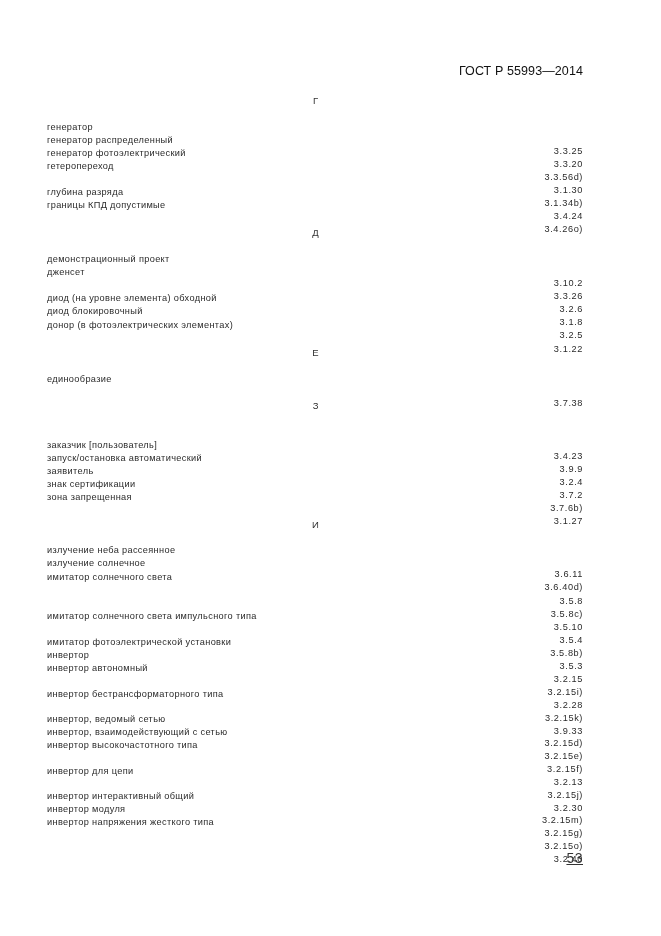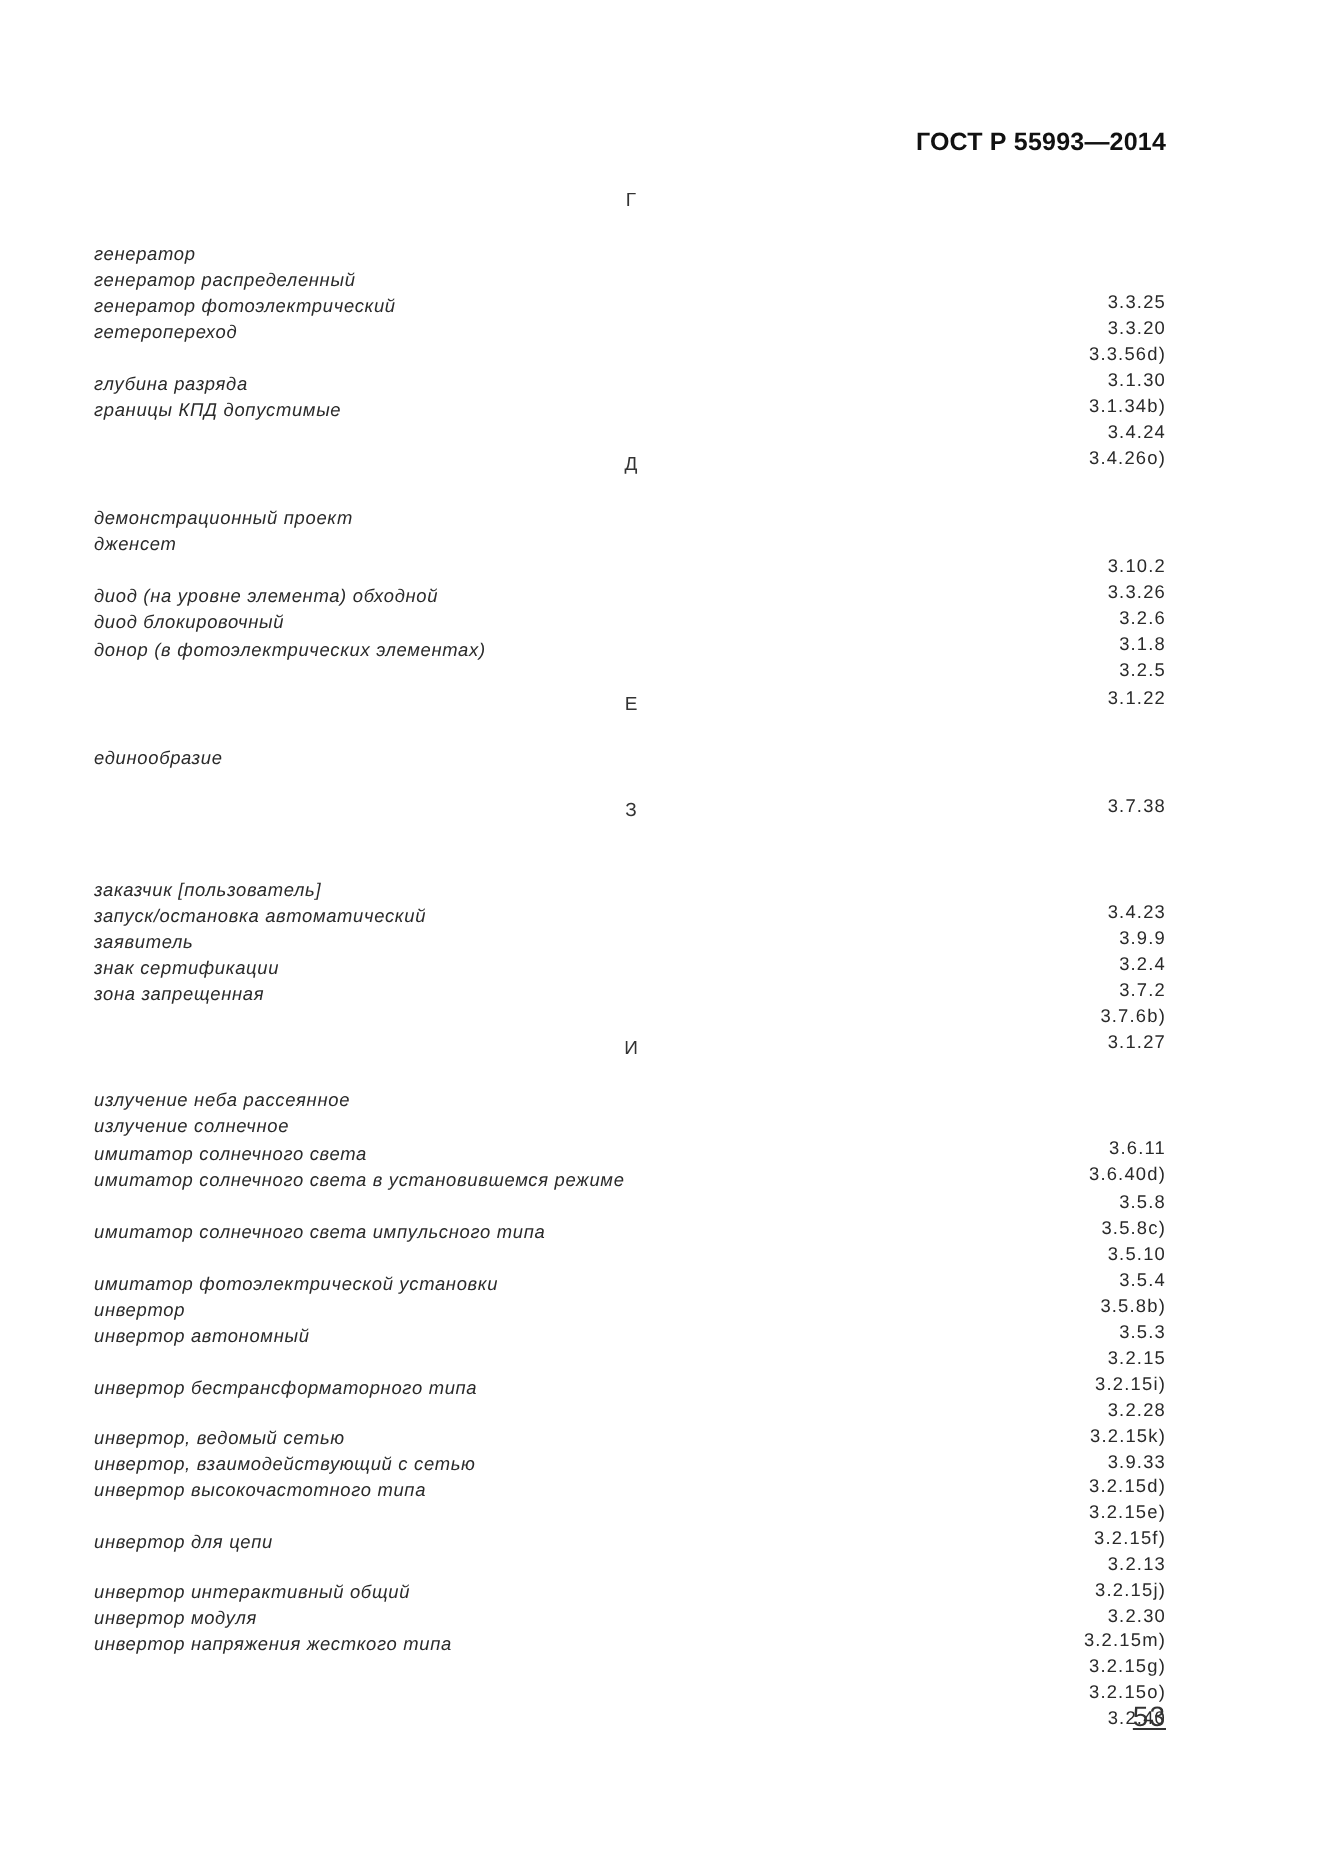"ГОСТ Р 55993—2014" .doc-header { font-weight: bold -> normal }
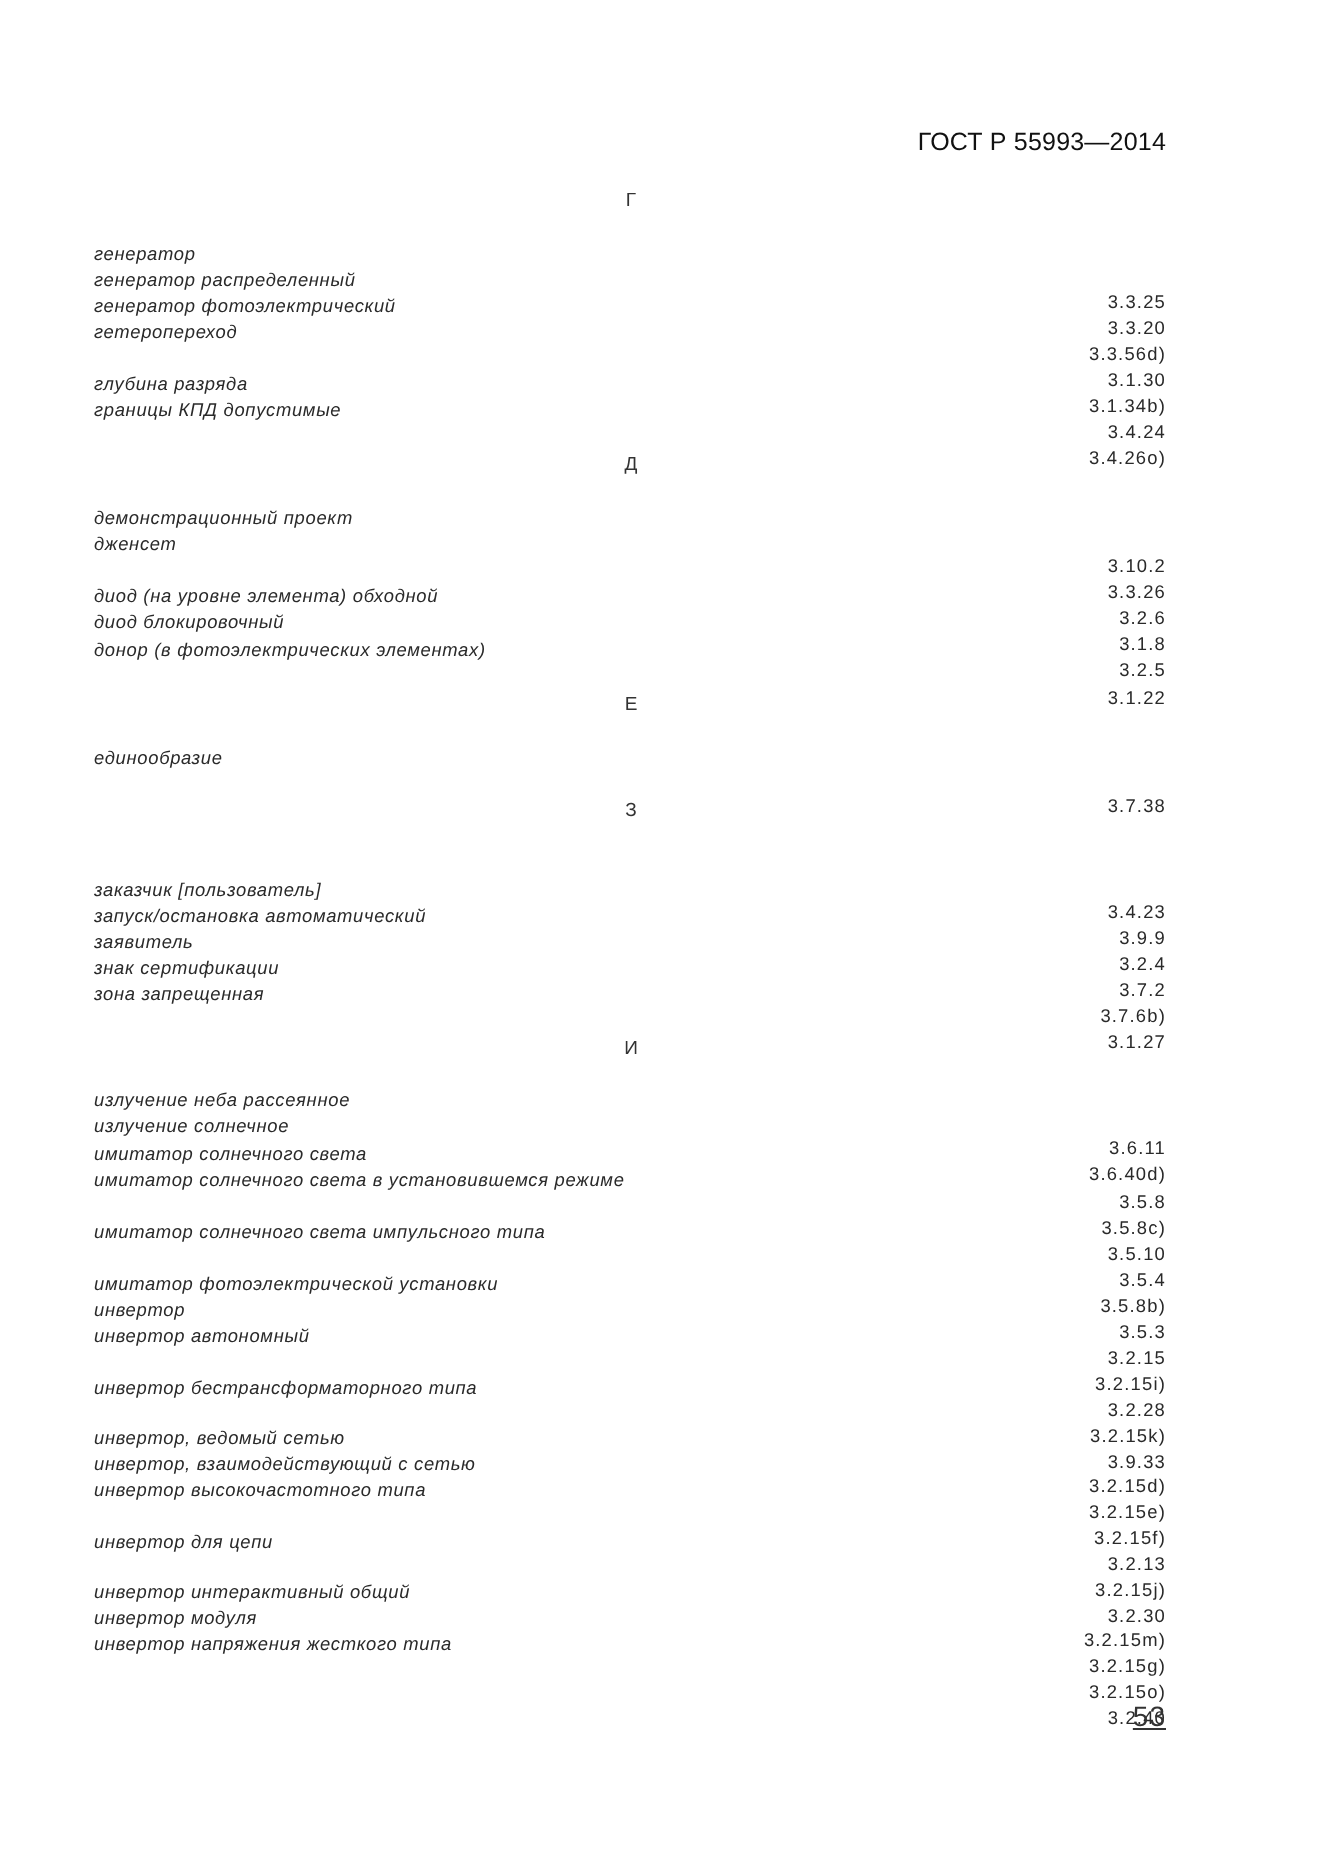"генератор" .entry .term { font-style: italic -> none }
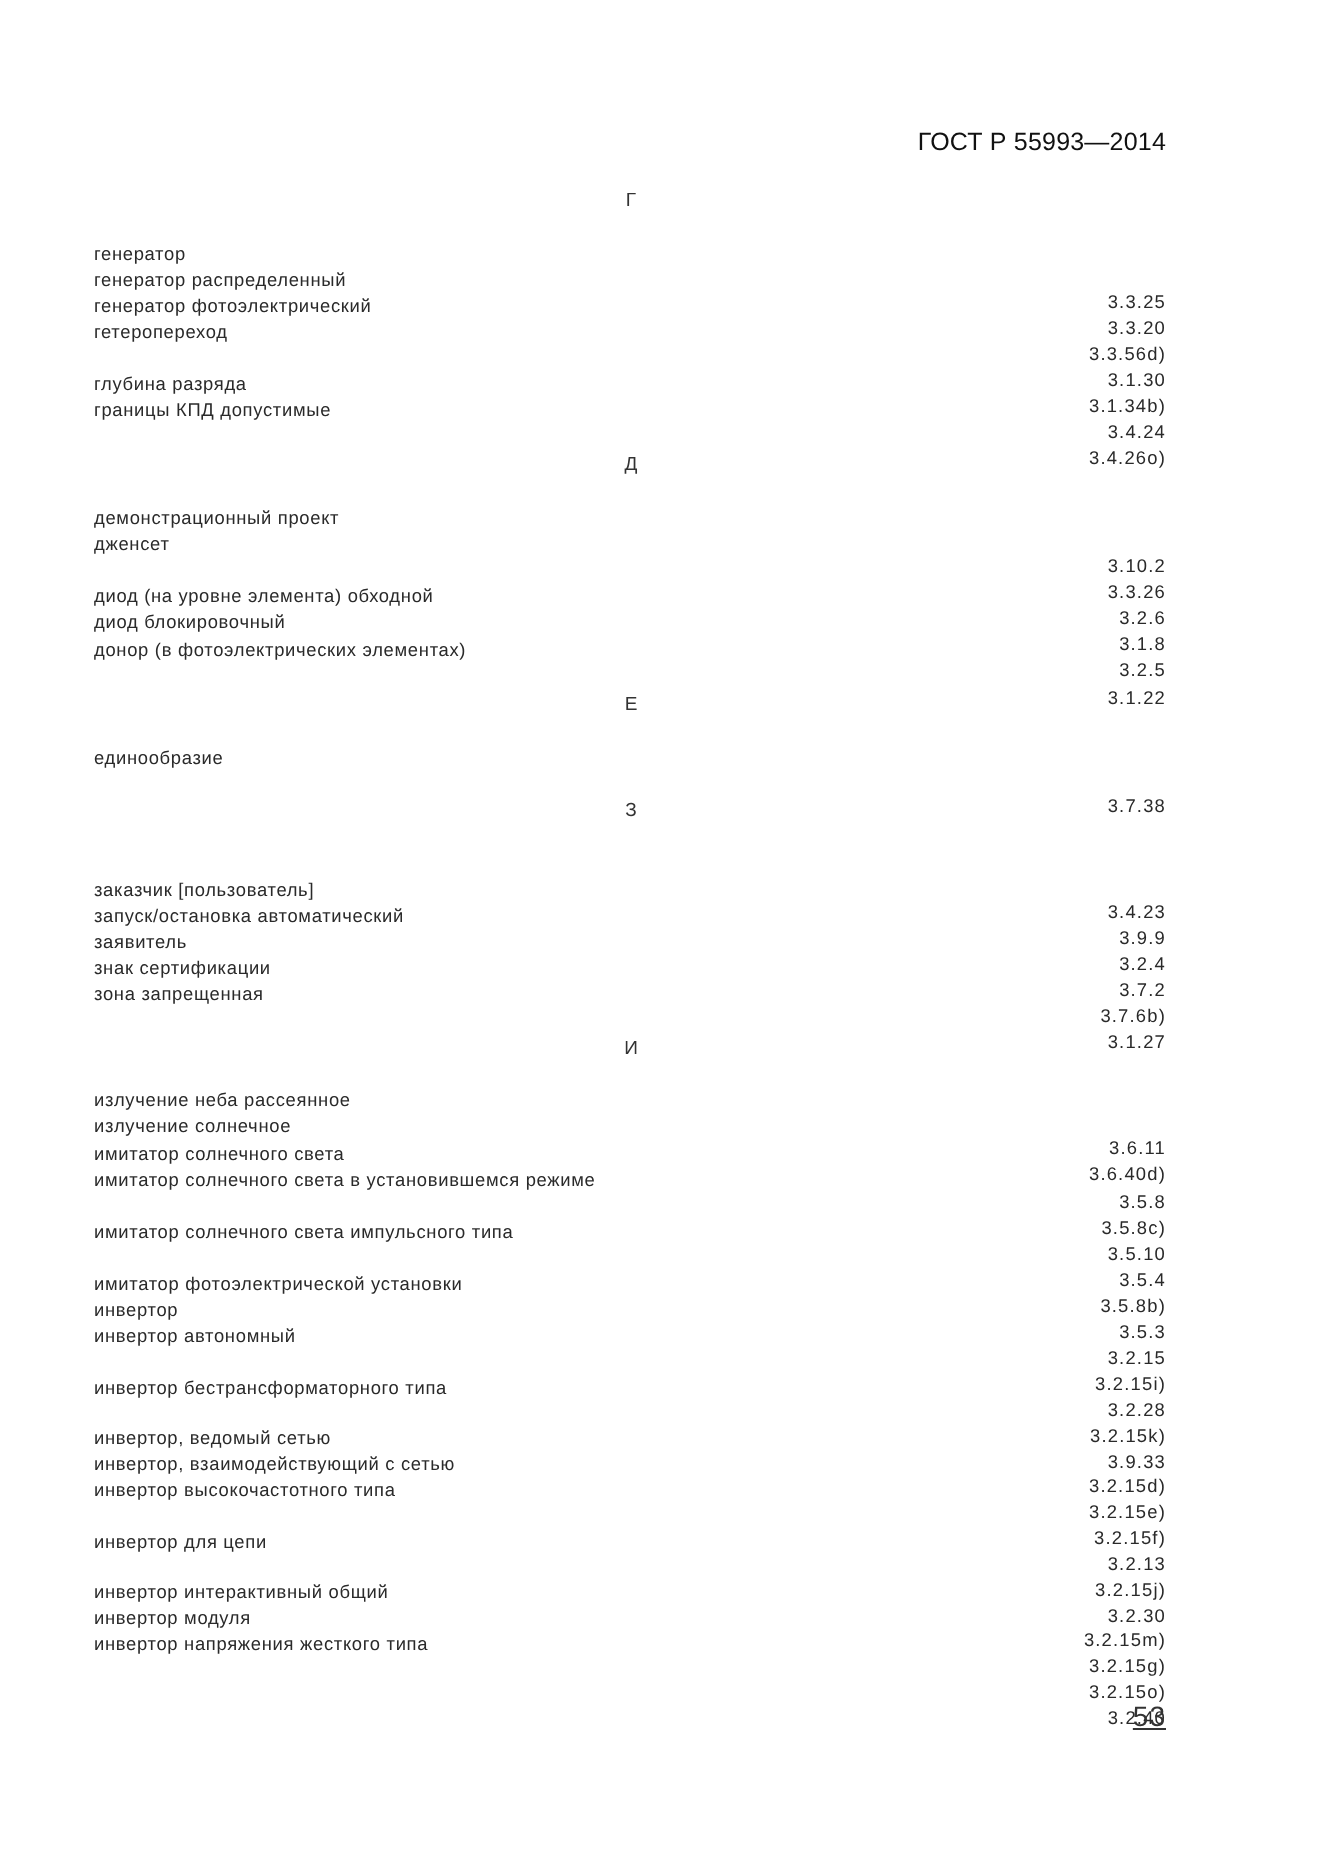"имитатор солнечного света в" span.term { html: <span>имитатор солнечного света в установившемся режиме</span> -> none }
